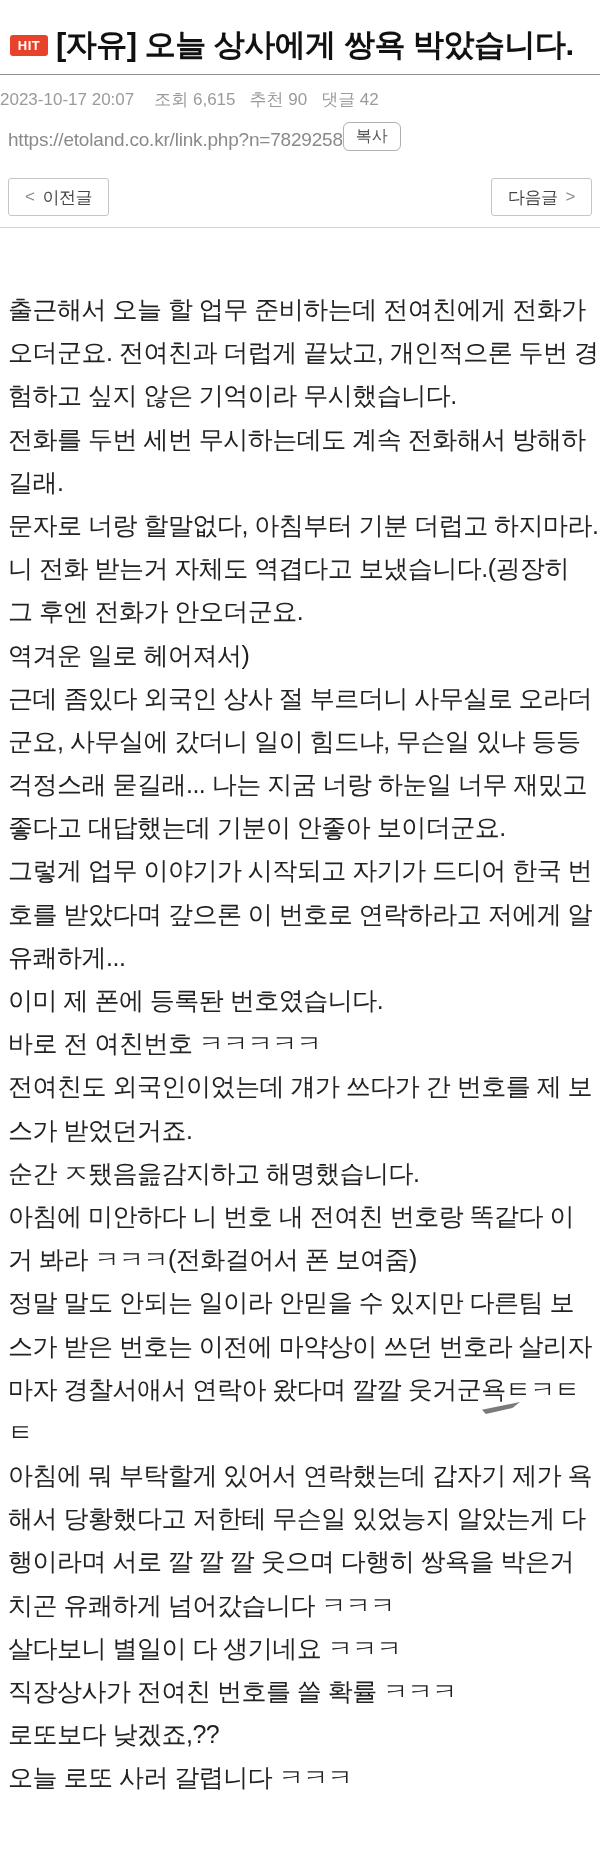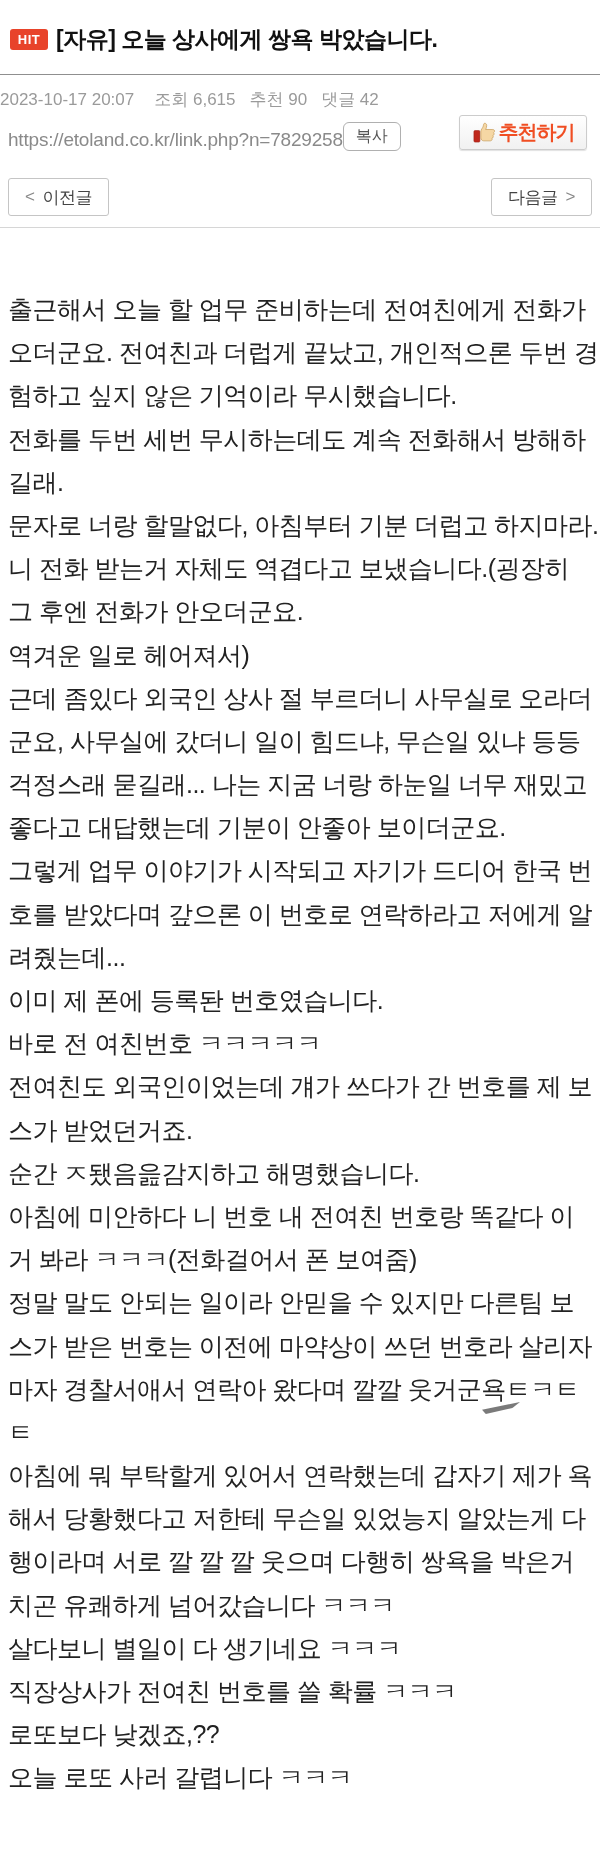"[자유] 오늘 상사에게 쌍욕 박았습니다." .post-title { font-size: 23px -> 31px }
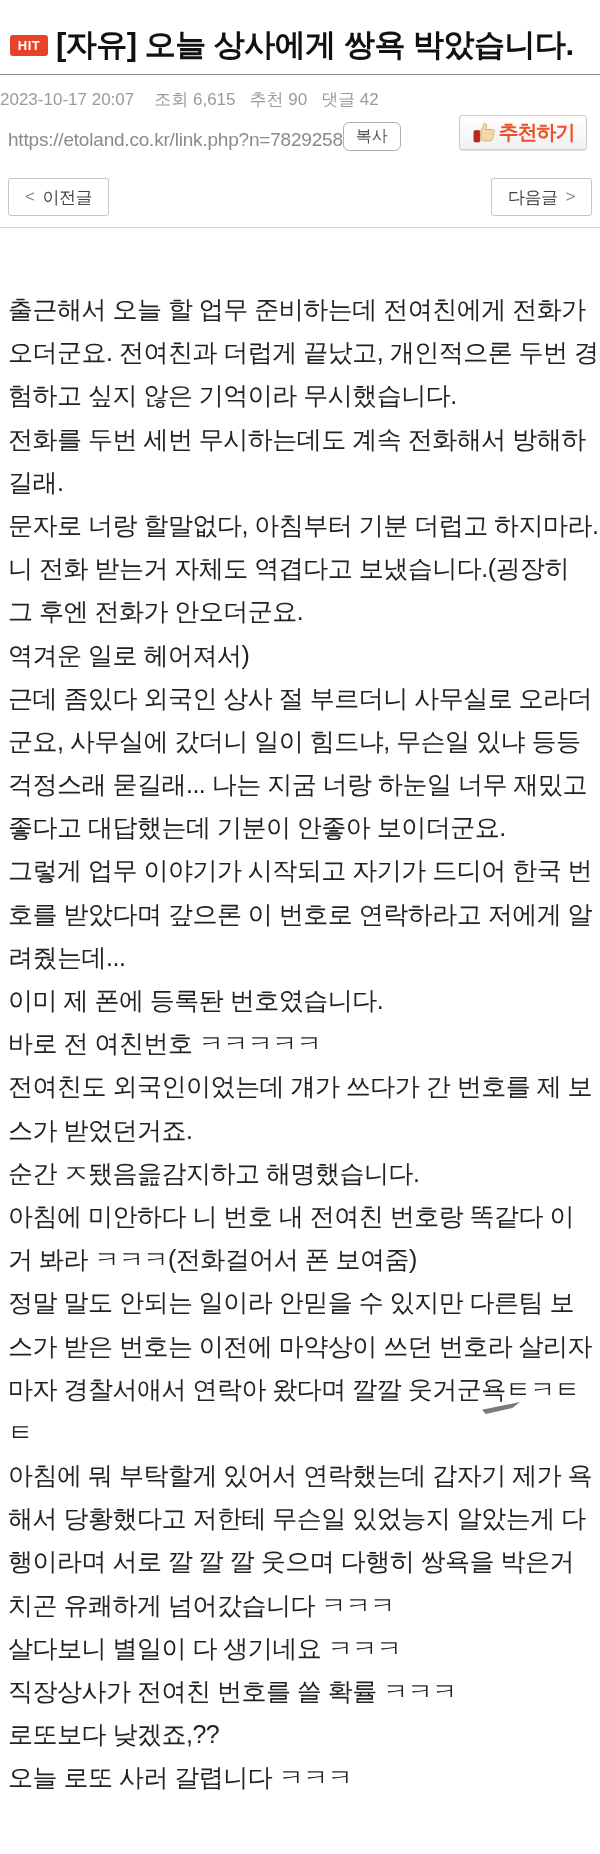"추천하기" button.recommend-btn { html: <button> <span> <svg> <rect></rect> <path></path> </svg> </span> <span>추천하기</span> </button> -> none }
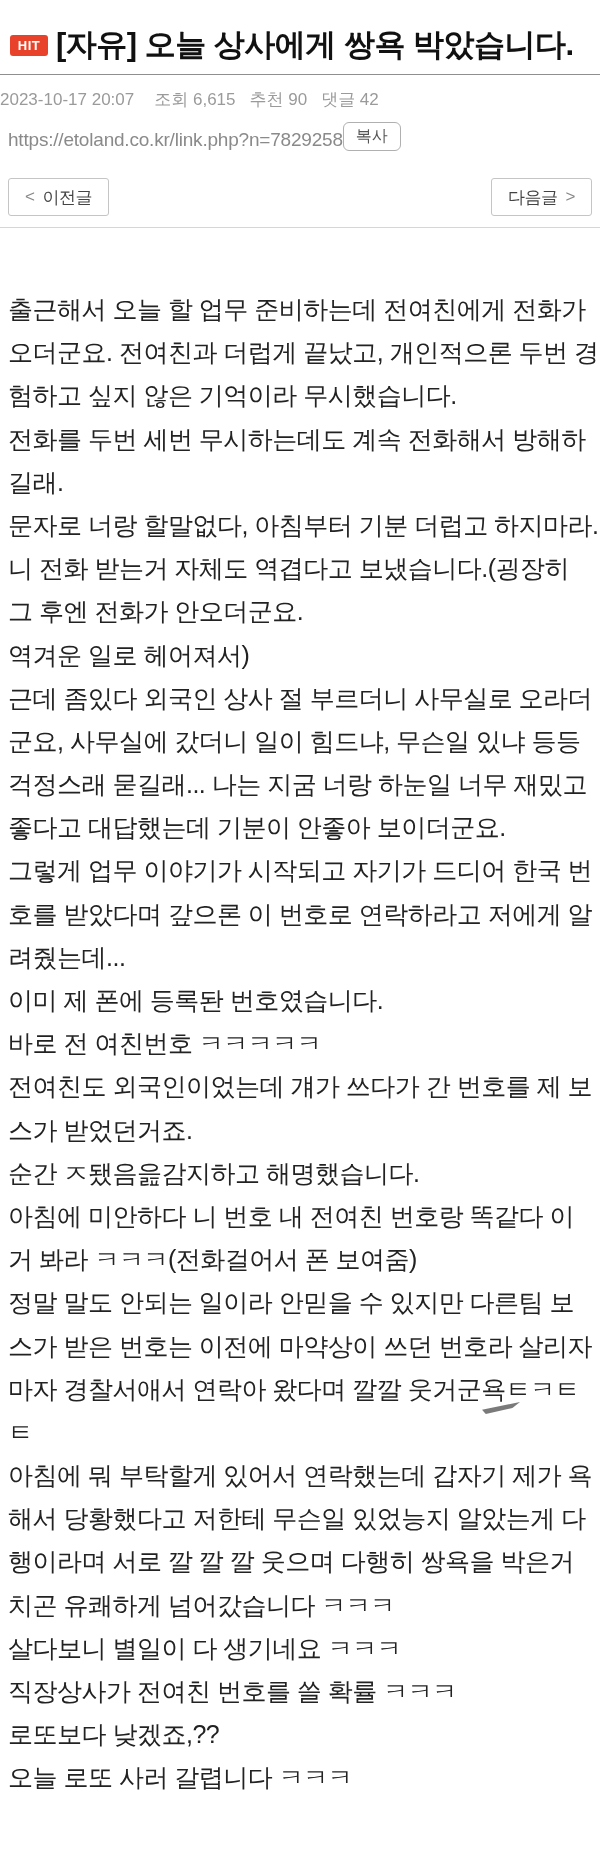"려줬는데..." div.body-line { text: 려줬는데 -> 유쾌하게 }
